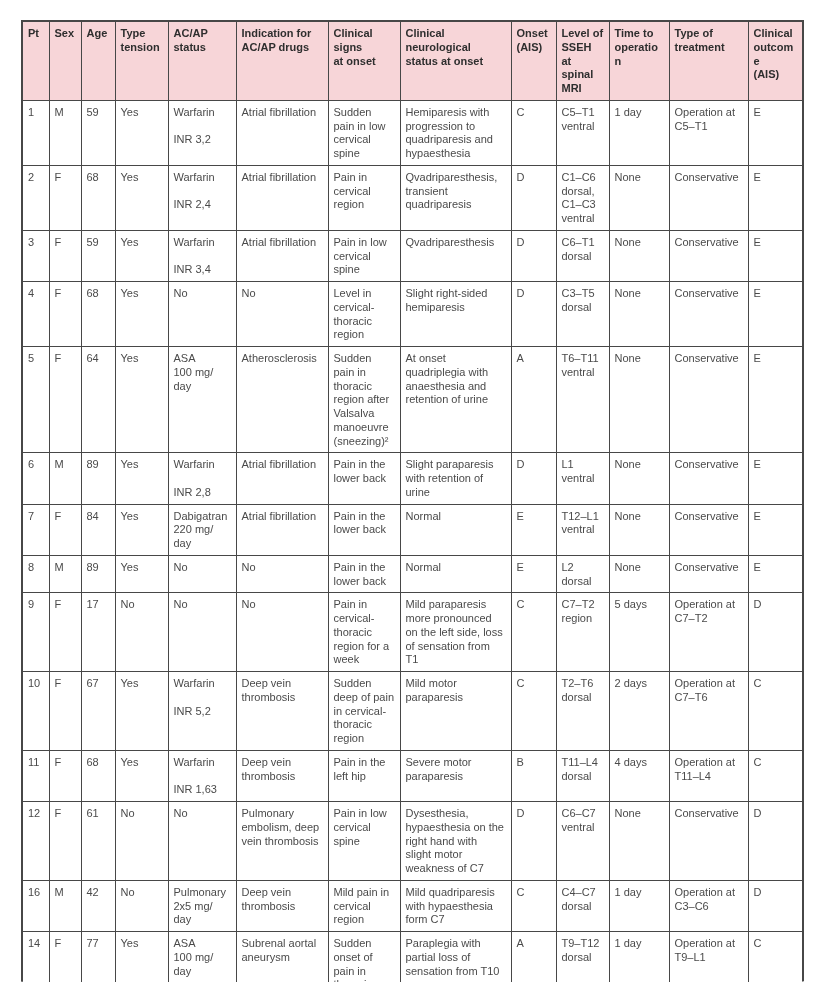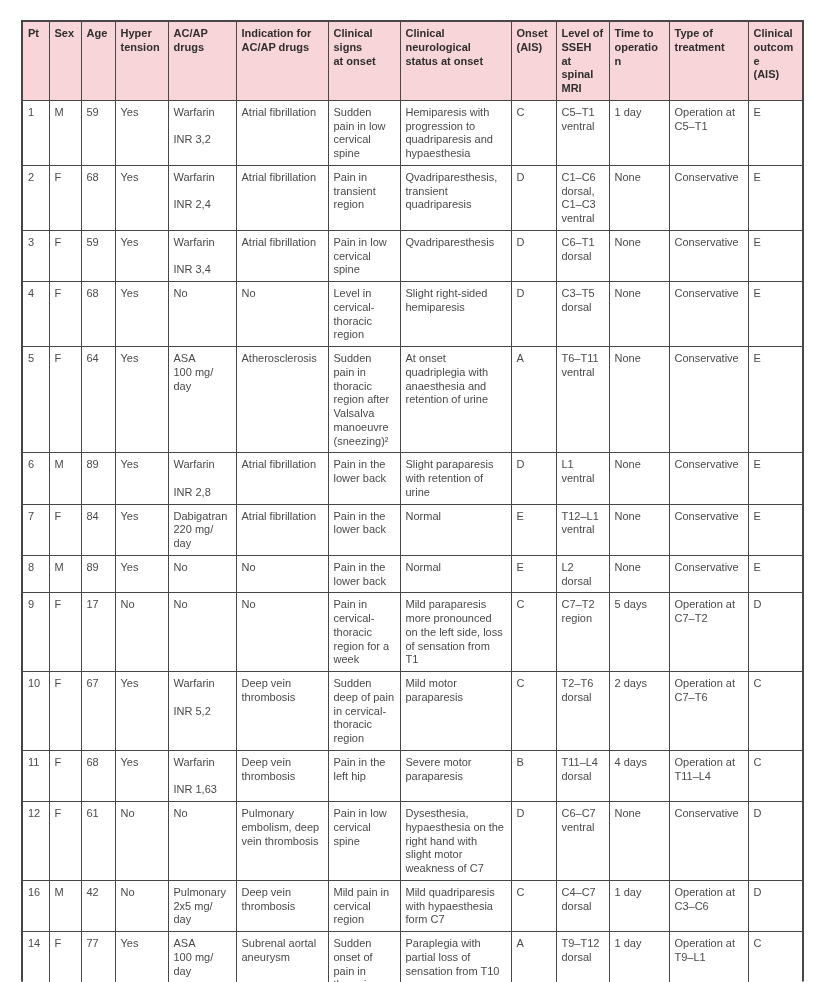"Hyper" th { text: Hyper -> Type }
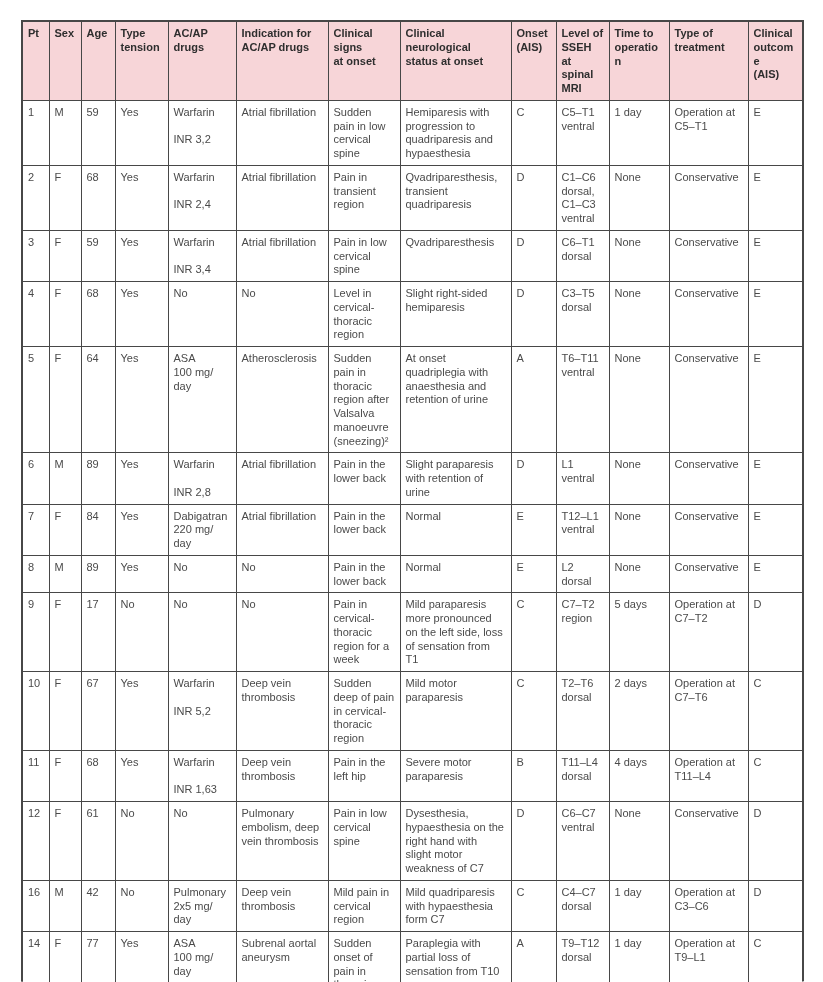"AC/AP" th { text: drugs -> status }
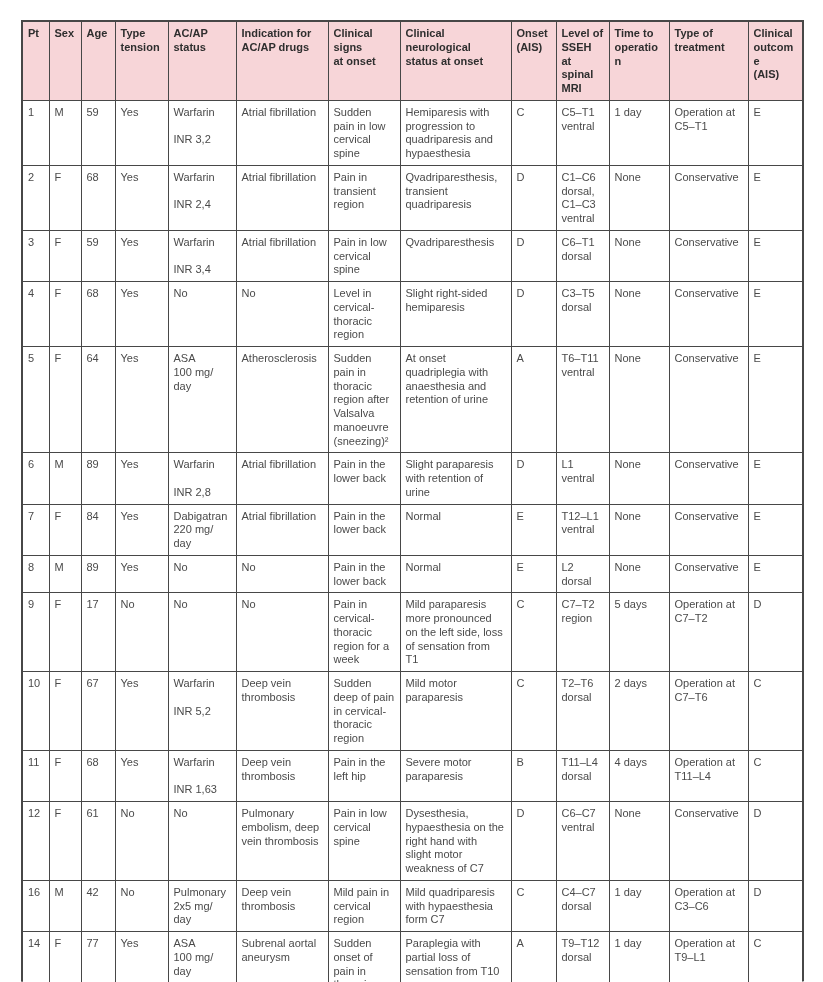"Pain in transient region" td { text: transient -> cervical }
